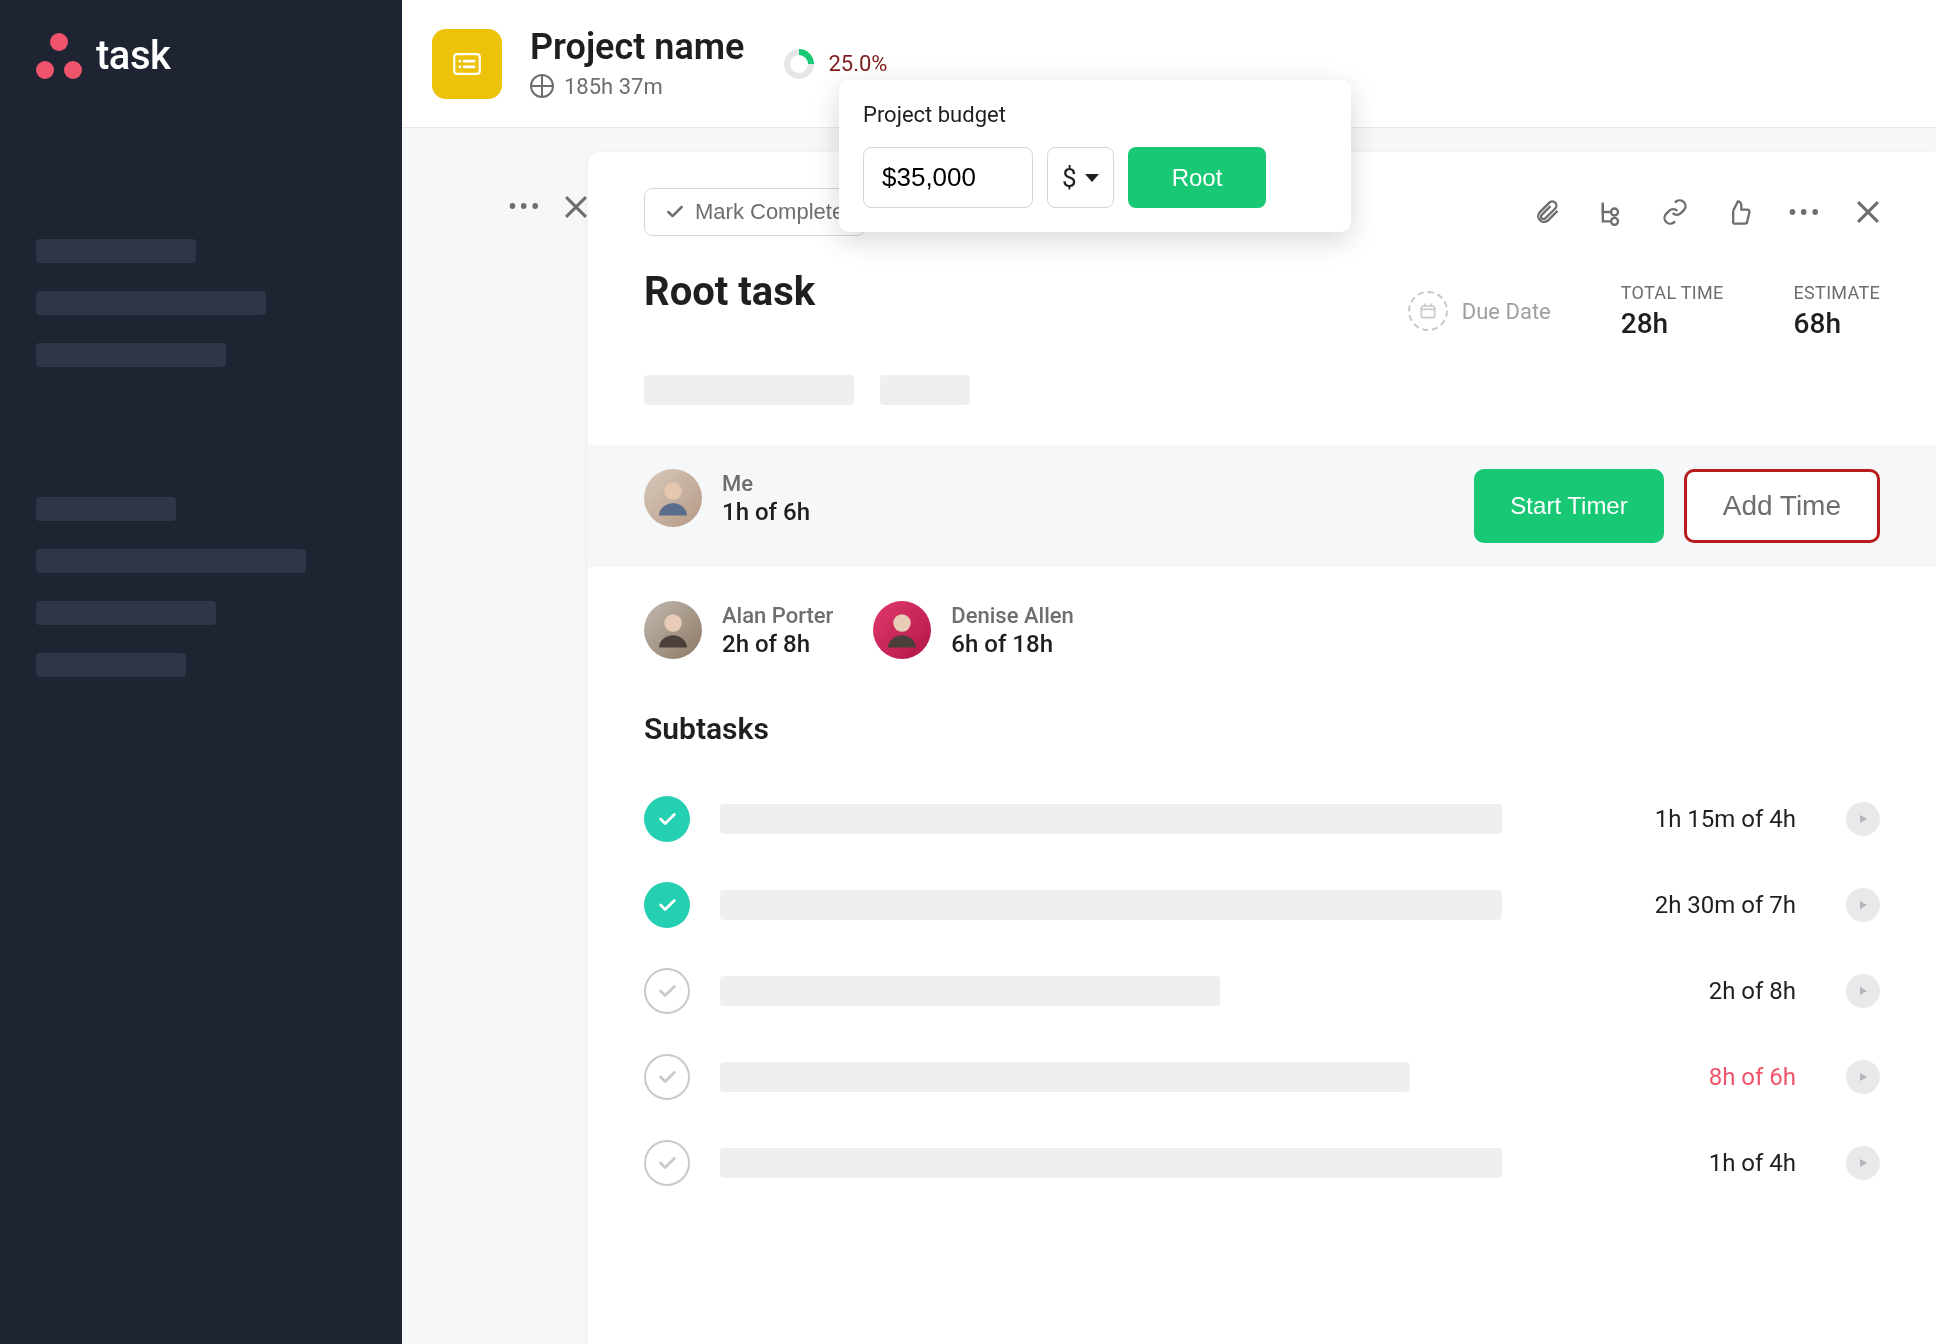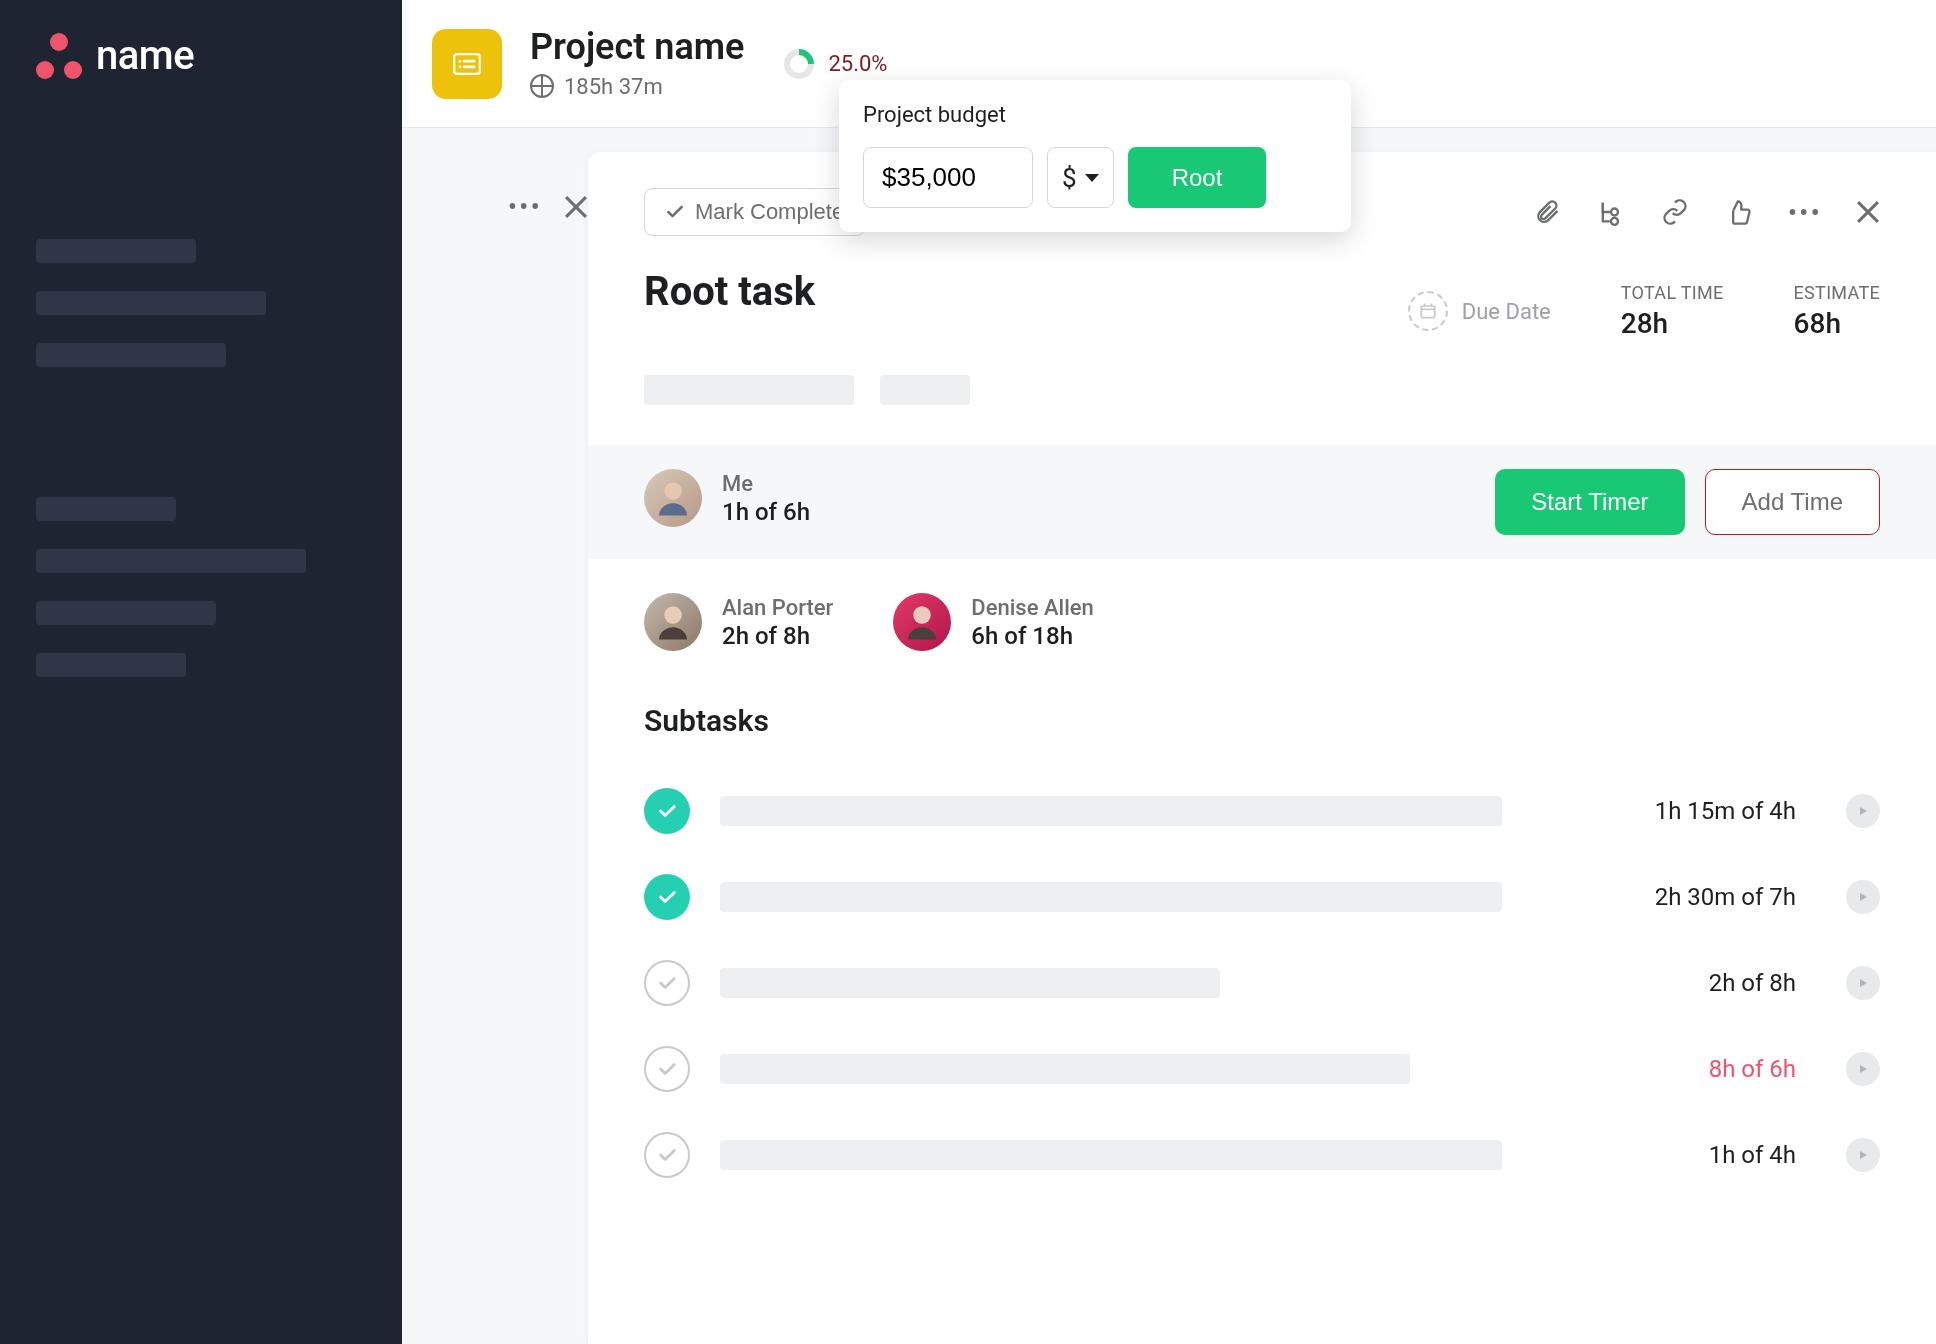"name" div.logo-text { text: name -> task }
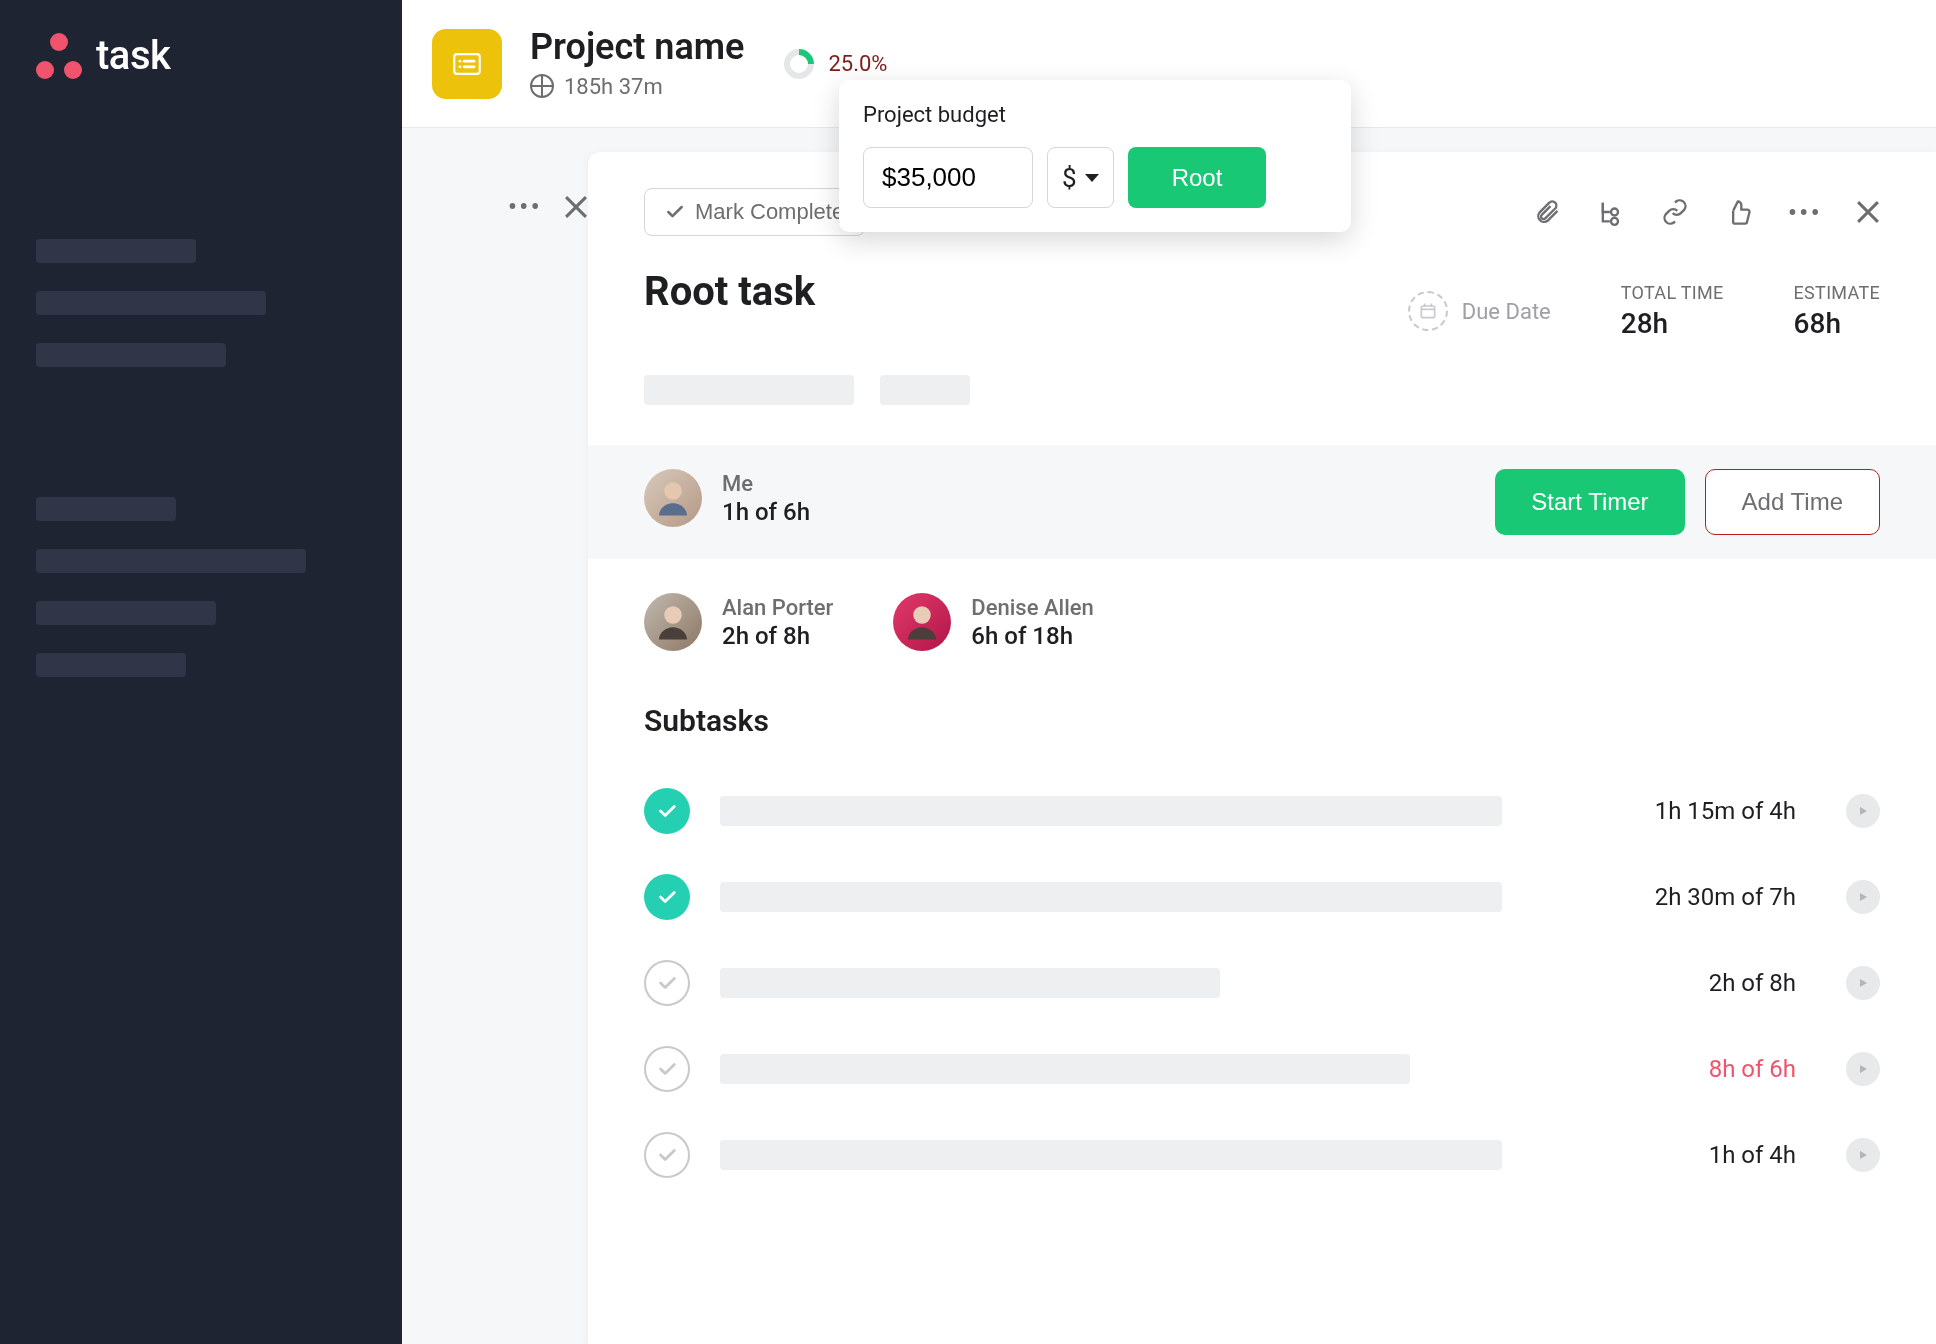"Add Time" .btn-secondary { border: 1px solid #b91c1c -> 3px solid #b91c1c; font-size: 24px -> 28px }
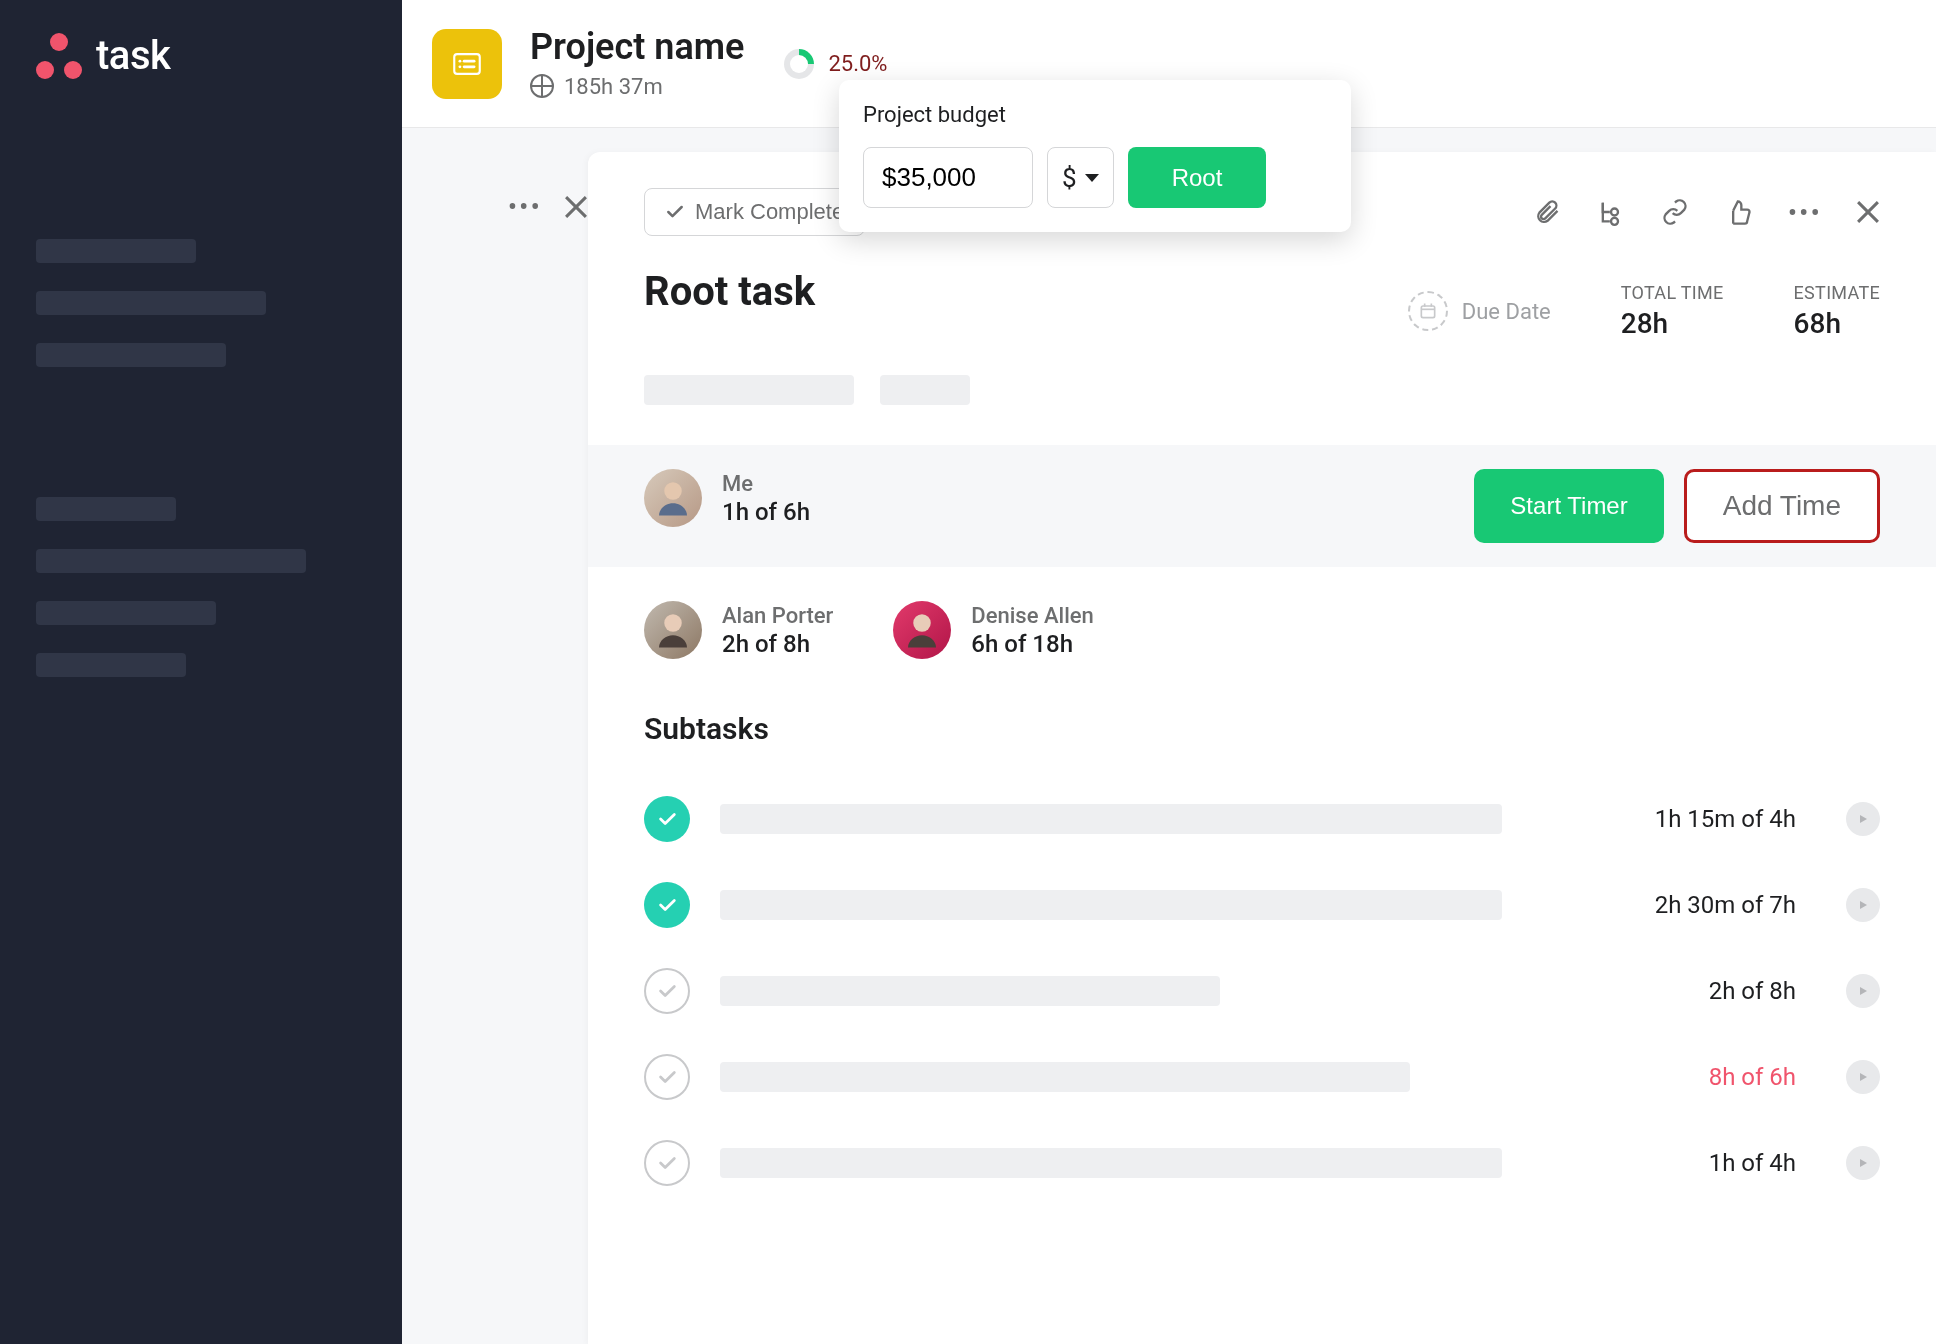"Alan Porter" .assignees-row { gap: 60px -> 40px }
